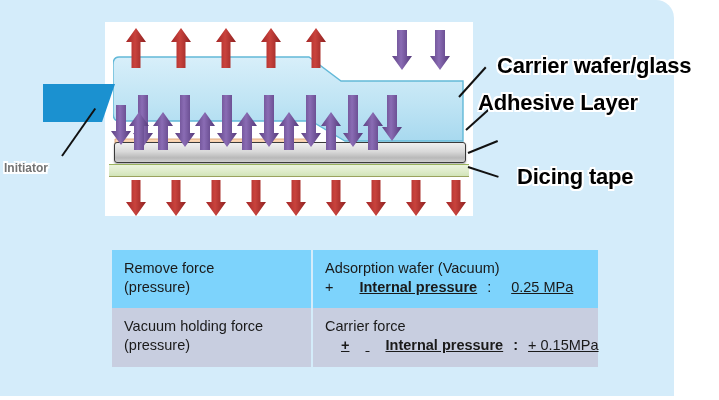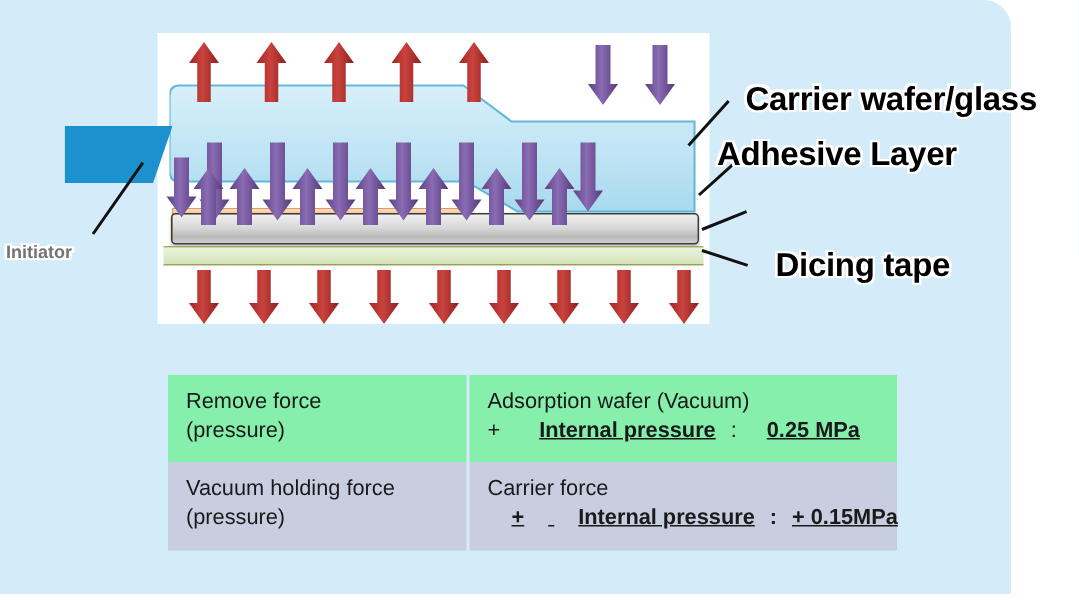"Remove force" #force-table tr.row-a td { background: #86efac -> #7dd3fc }
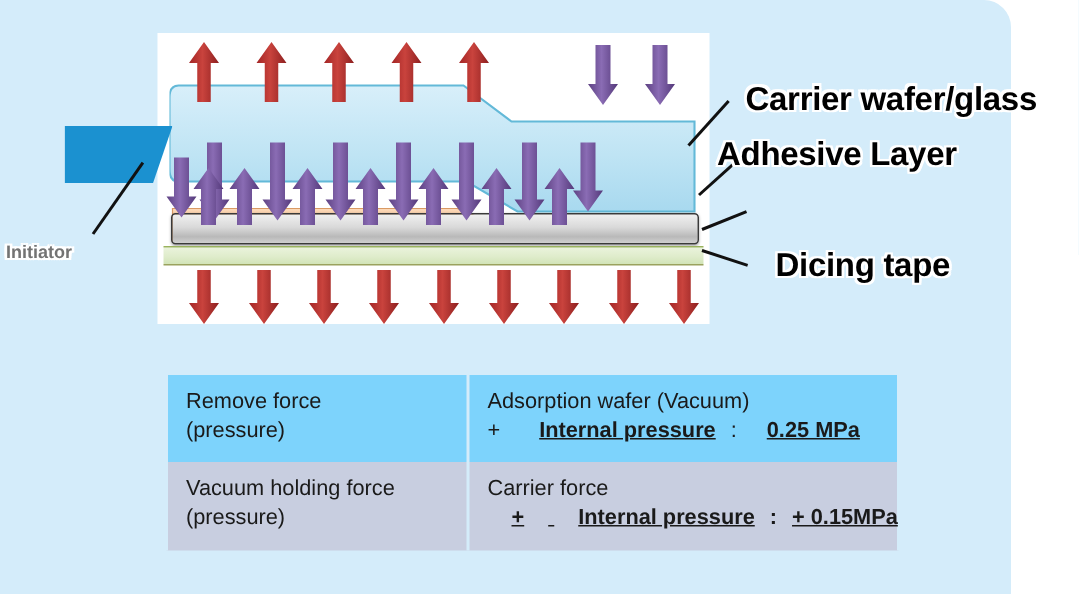"0.25 MPa" .val { font-weight: bold -> normal }
